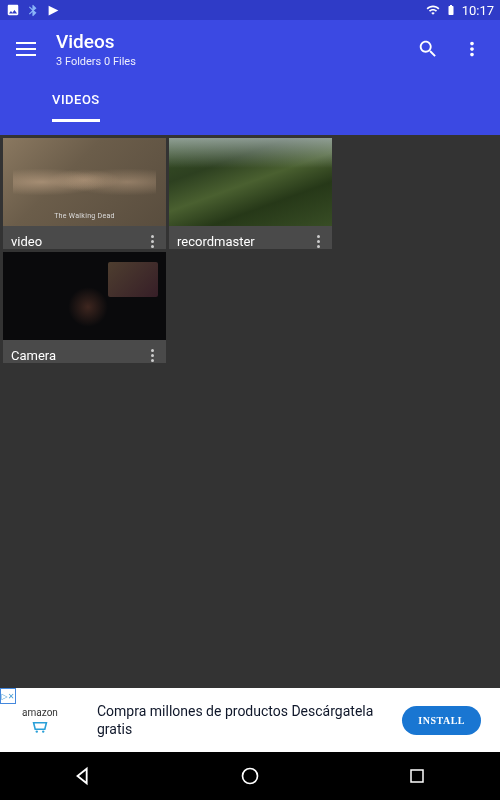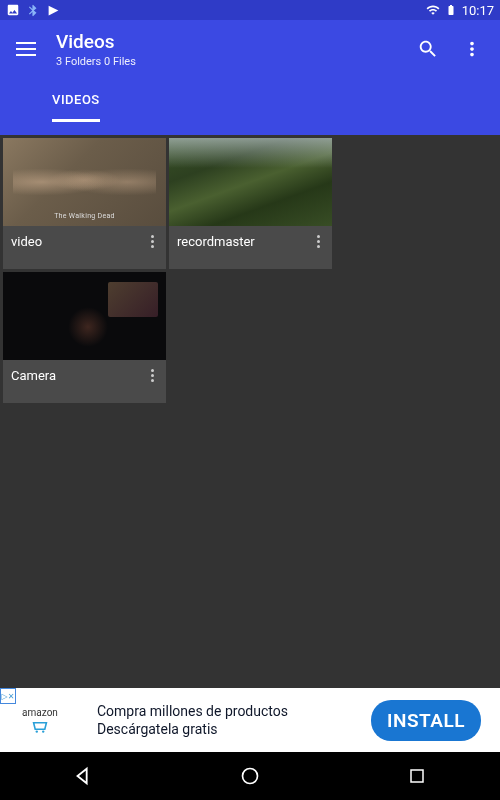"video" .folder-label-row { padding: 8px 6px 20px 8px -> 8px 6px 0 8px }
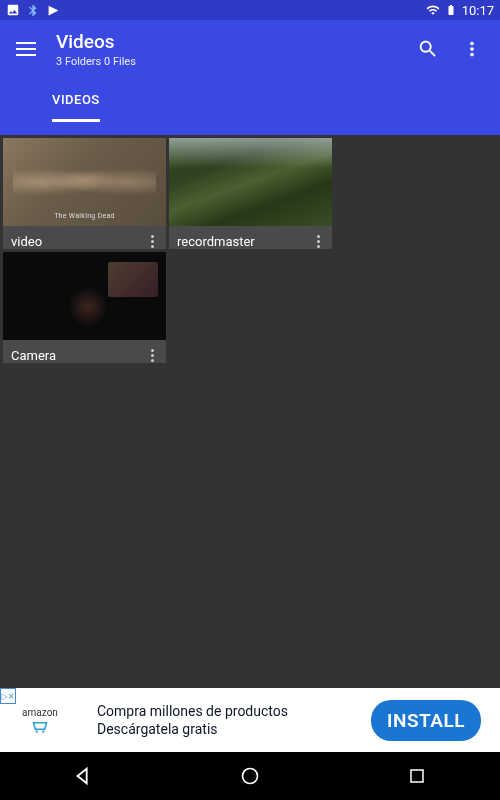"INSTALL" .ad-install { font-family: none -> Liberation Serif, serif; font-size: 19px -> 10px }
